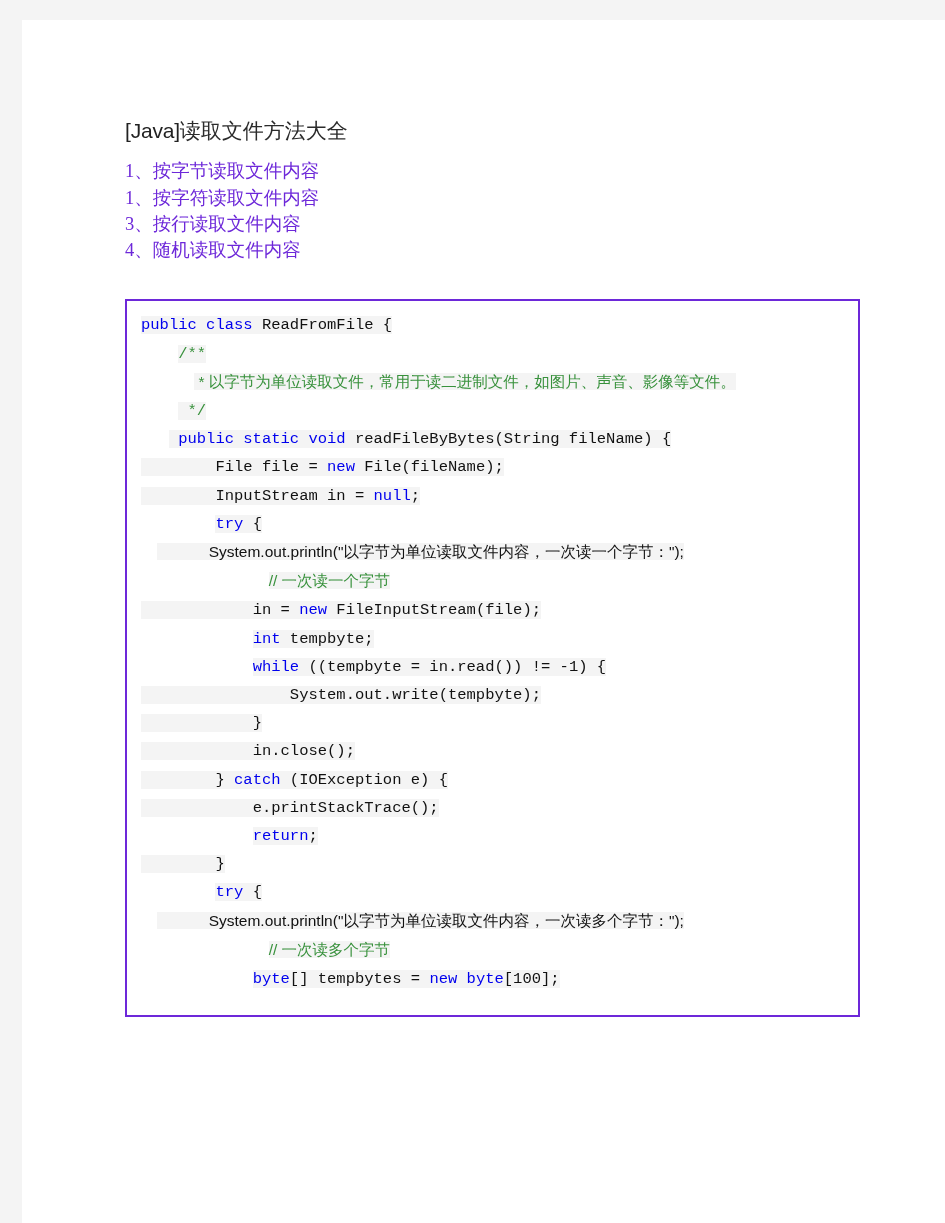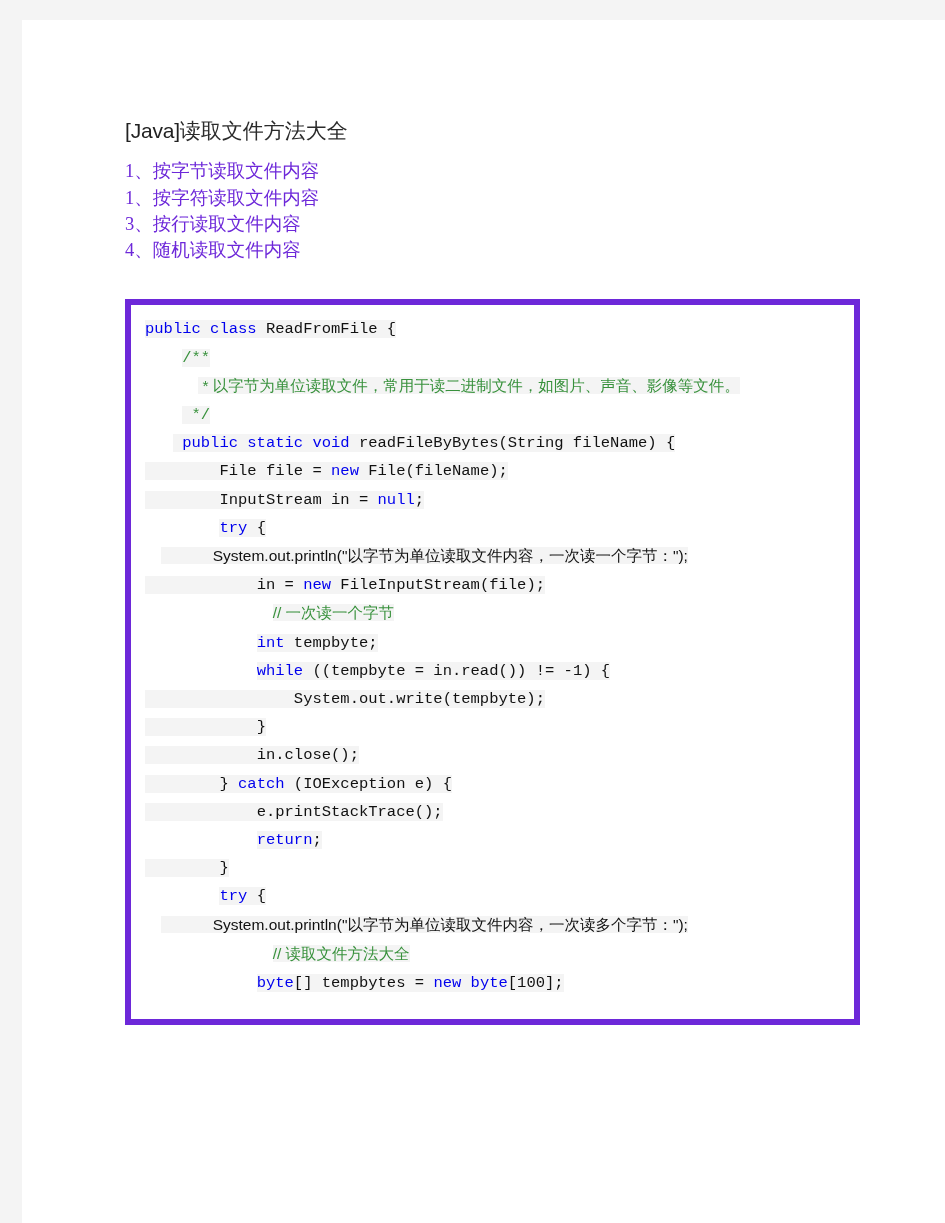"public class ReadFromFile {" #code-block { border: 6px solid #6d28d9 -> 2px solid #6d28d9 }
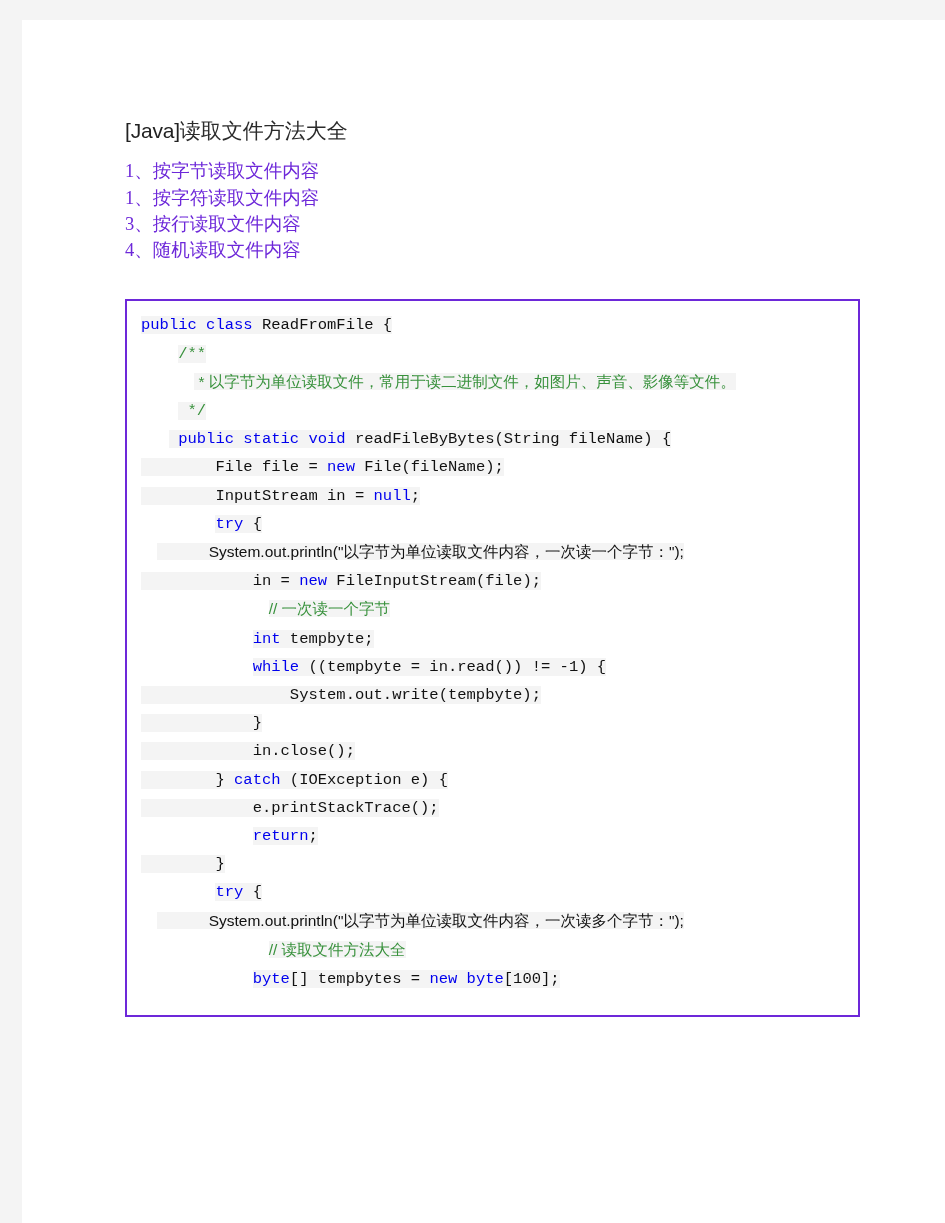"in = new FileInputStream(file);" span.ln { order: before "// 一次读一个字节" -> after "// 一次读一个字节" }
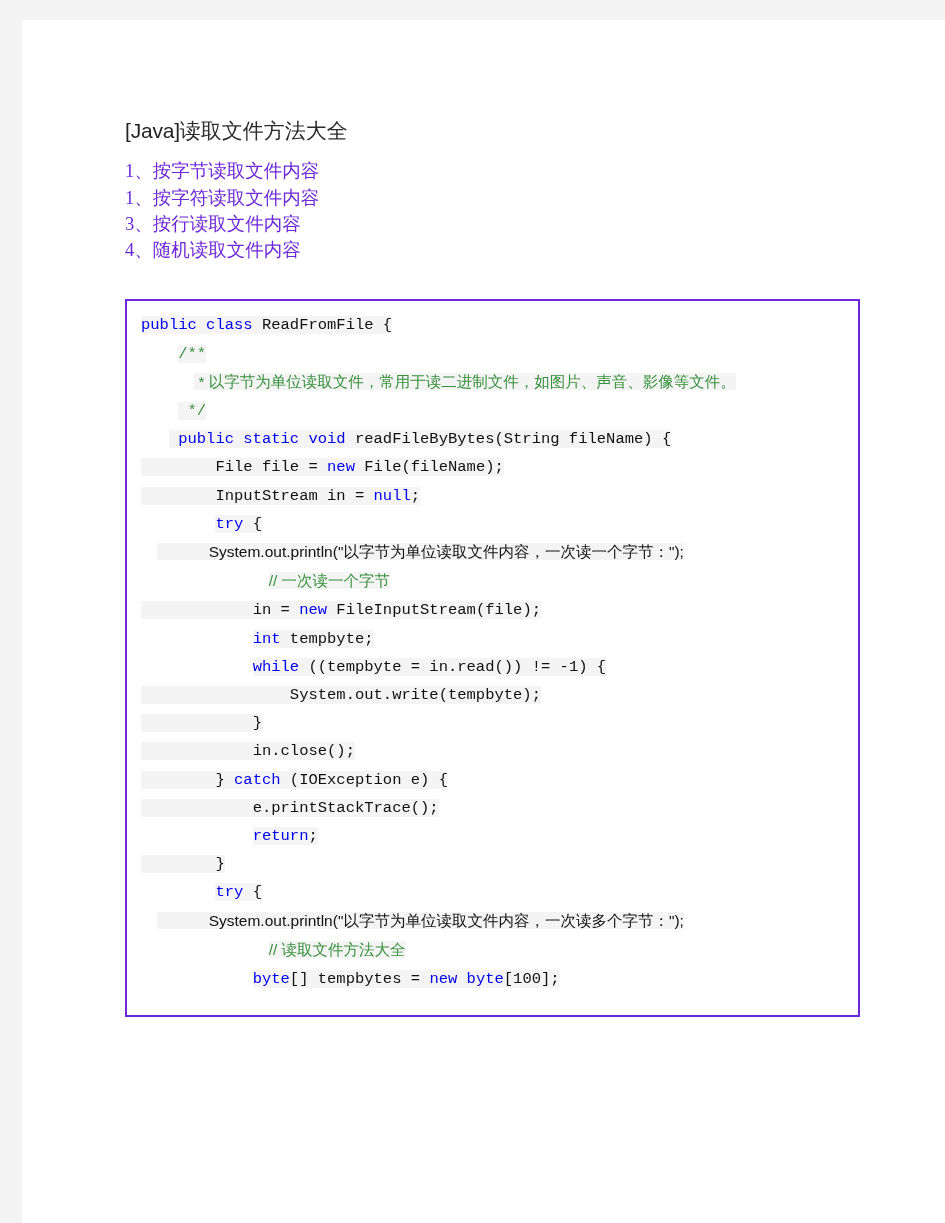"// 读取文件方法大全" span.hl { text: 读取文件方法大全 -> 一次读多个字节 }
